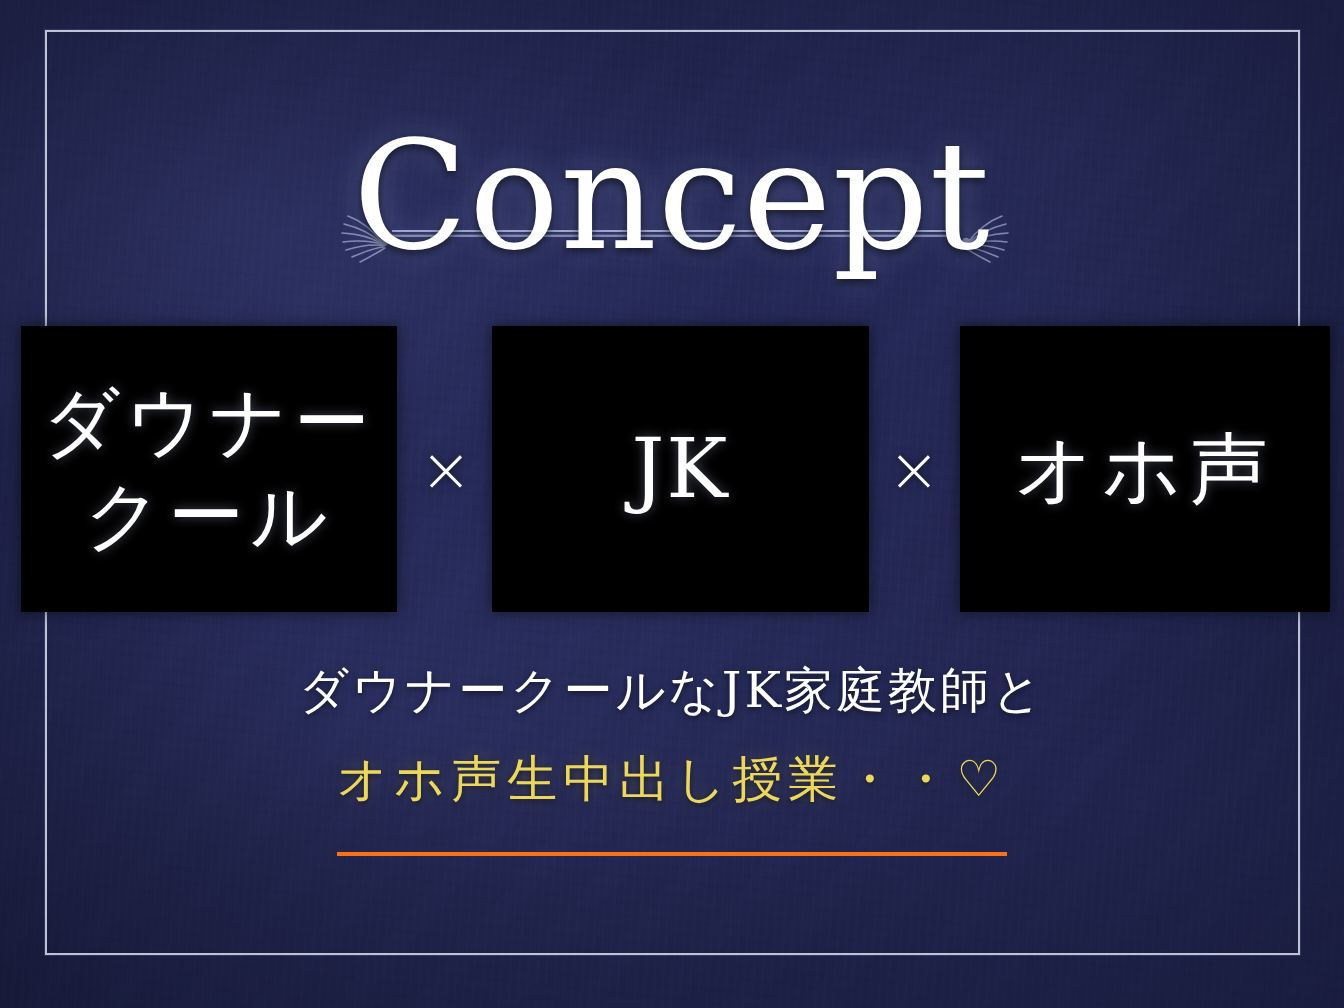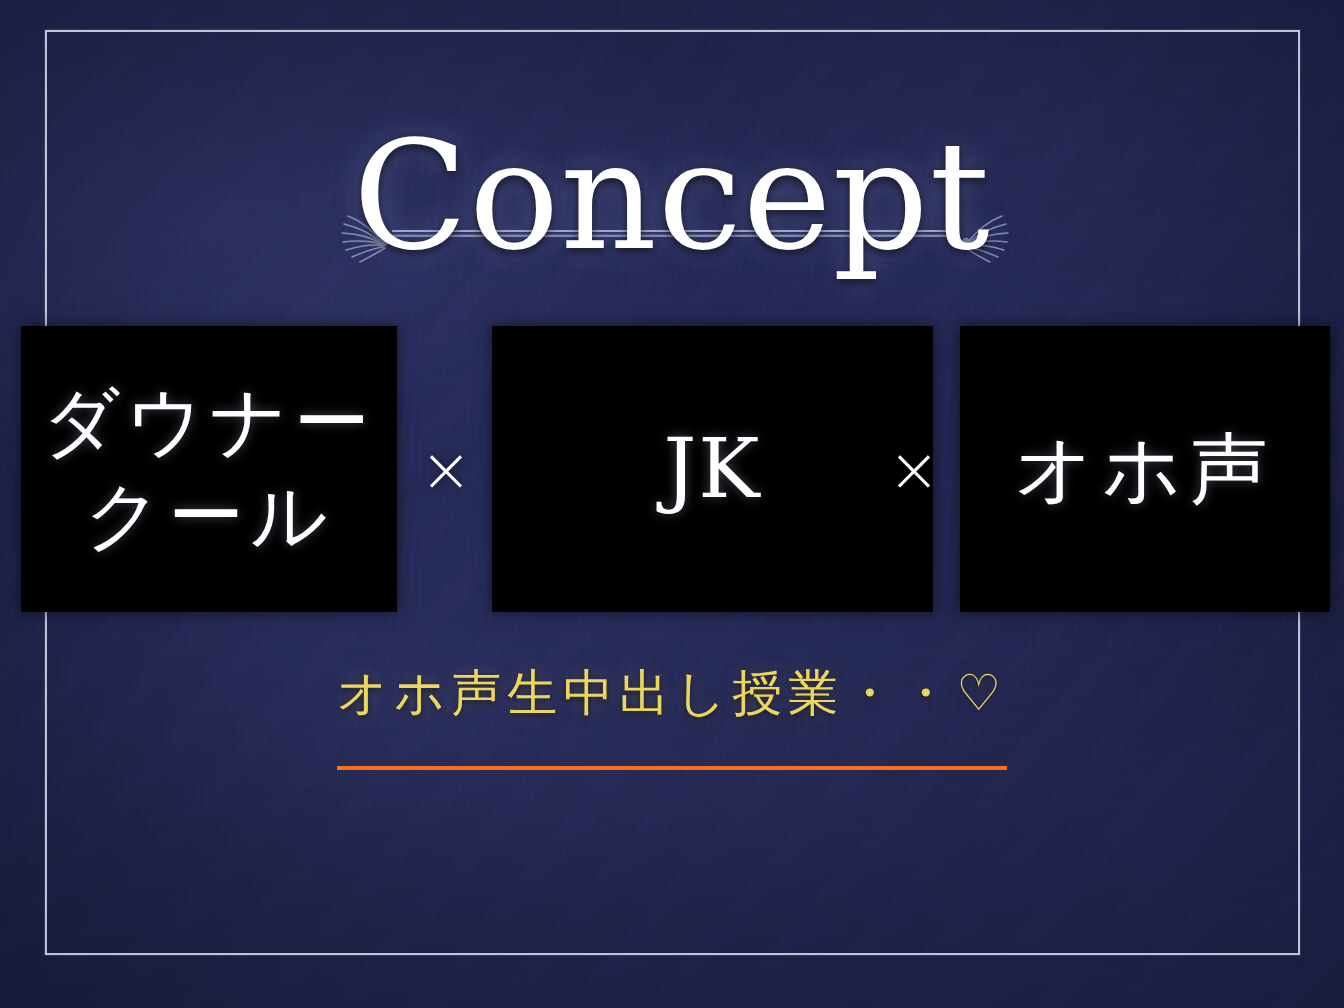"JK" .cbox.b2 { width: 441px -> 377px }
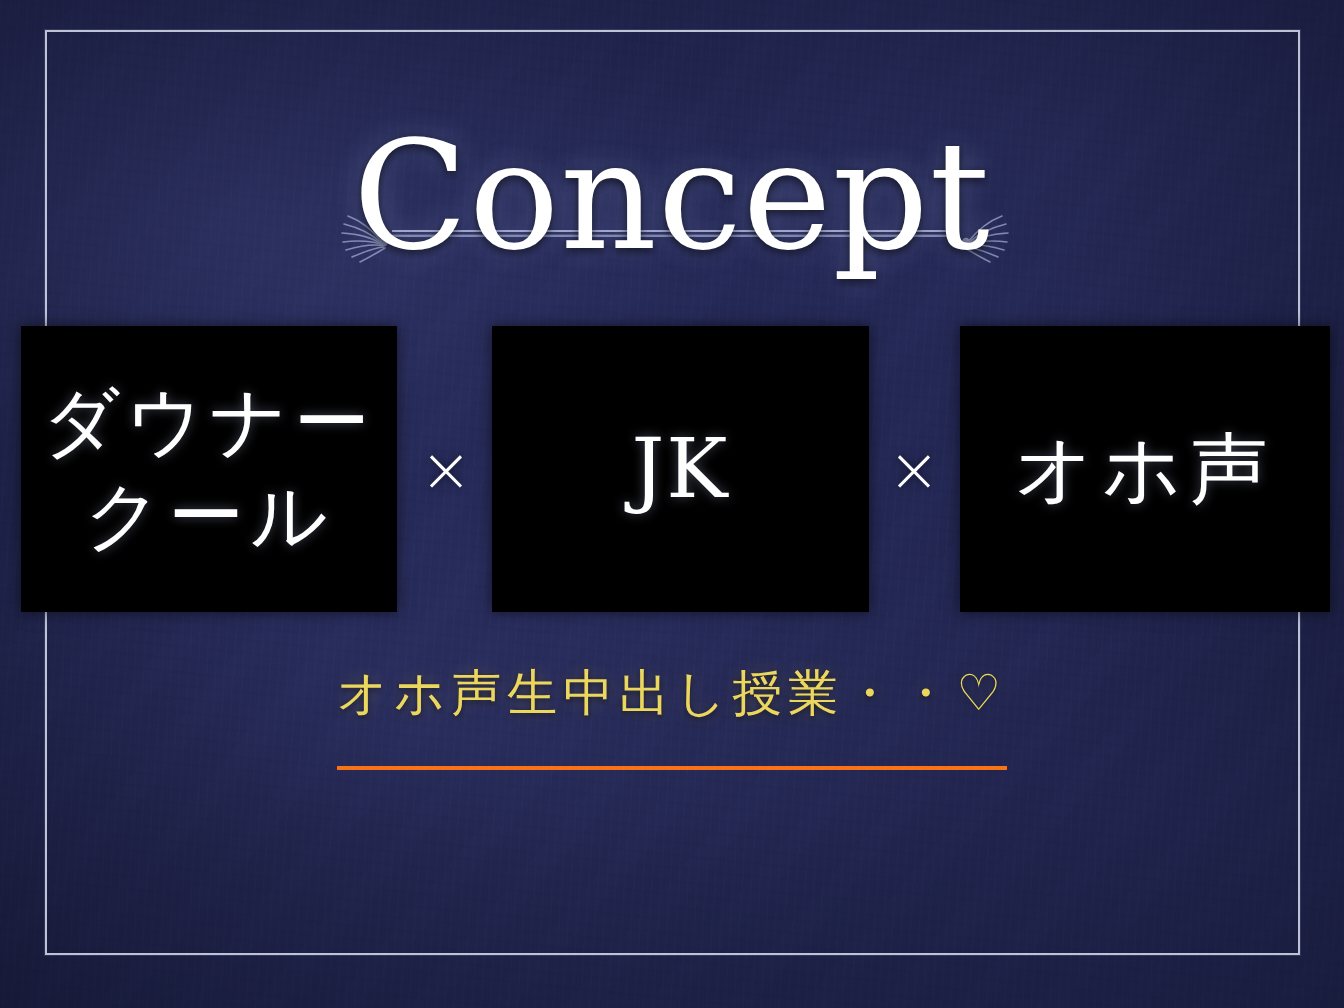"ダウナークールなJK家庭教師と" div.copy-line { html: none -> <div>ダウナークールなJK家庭教師と</div> }
